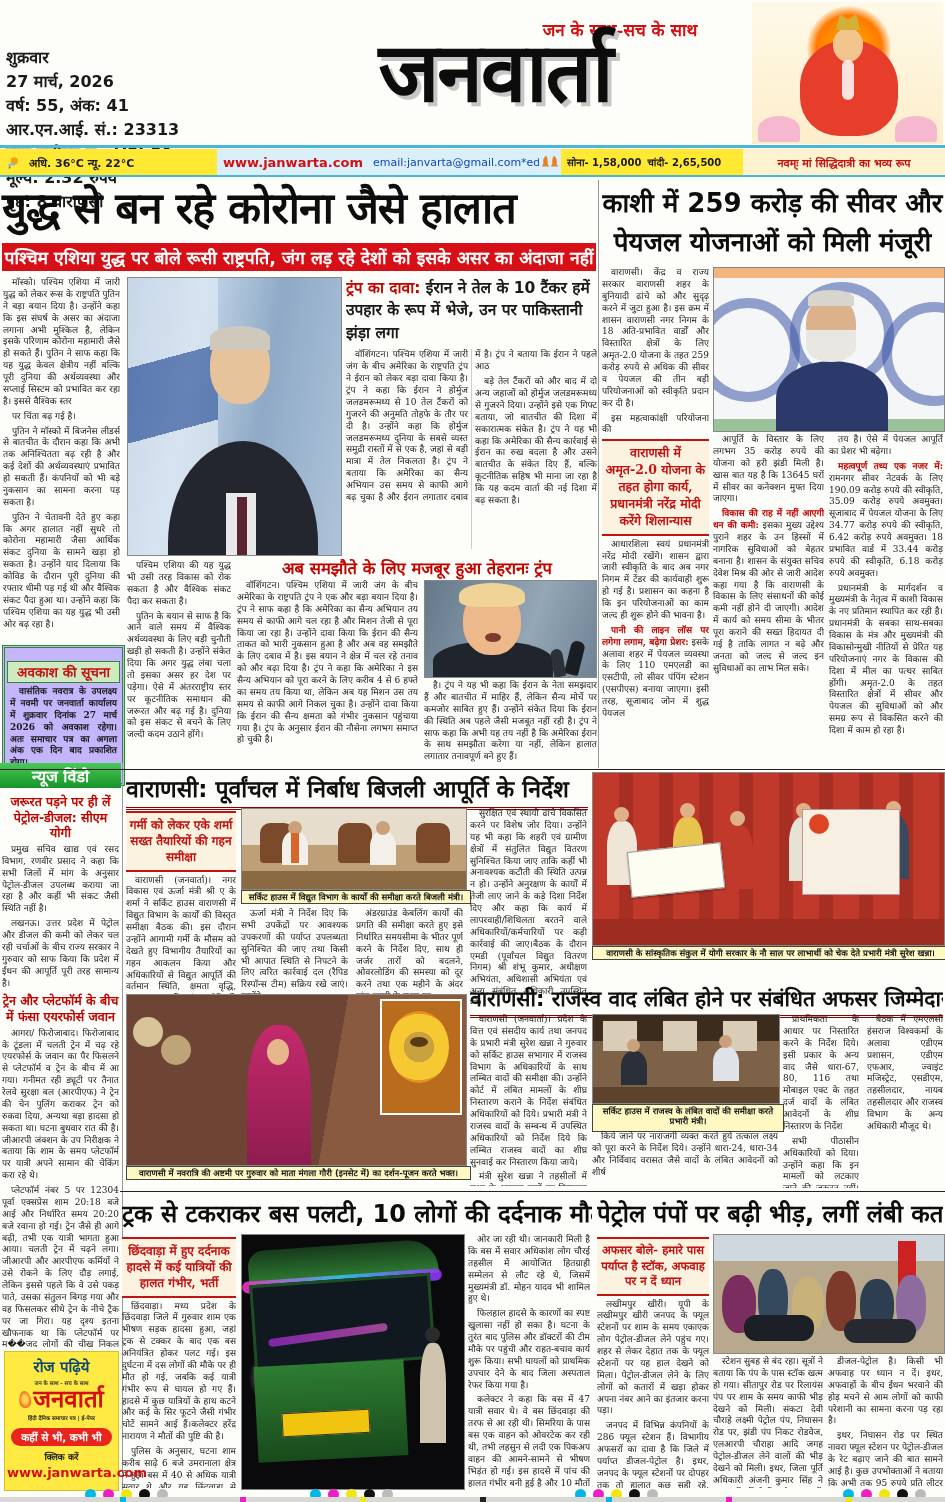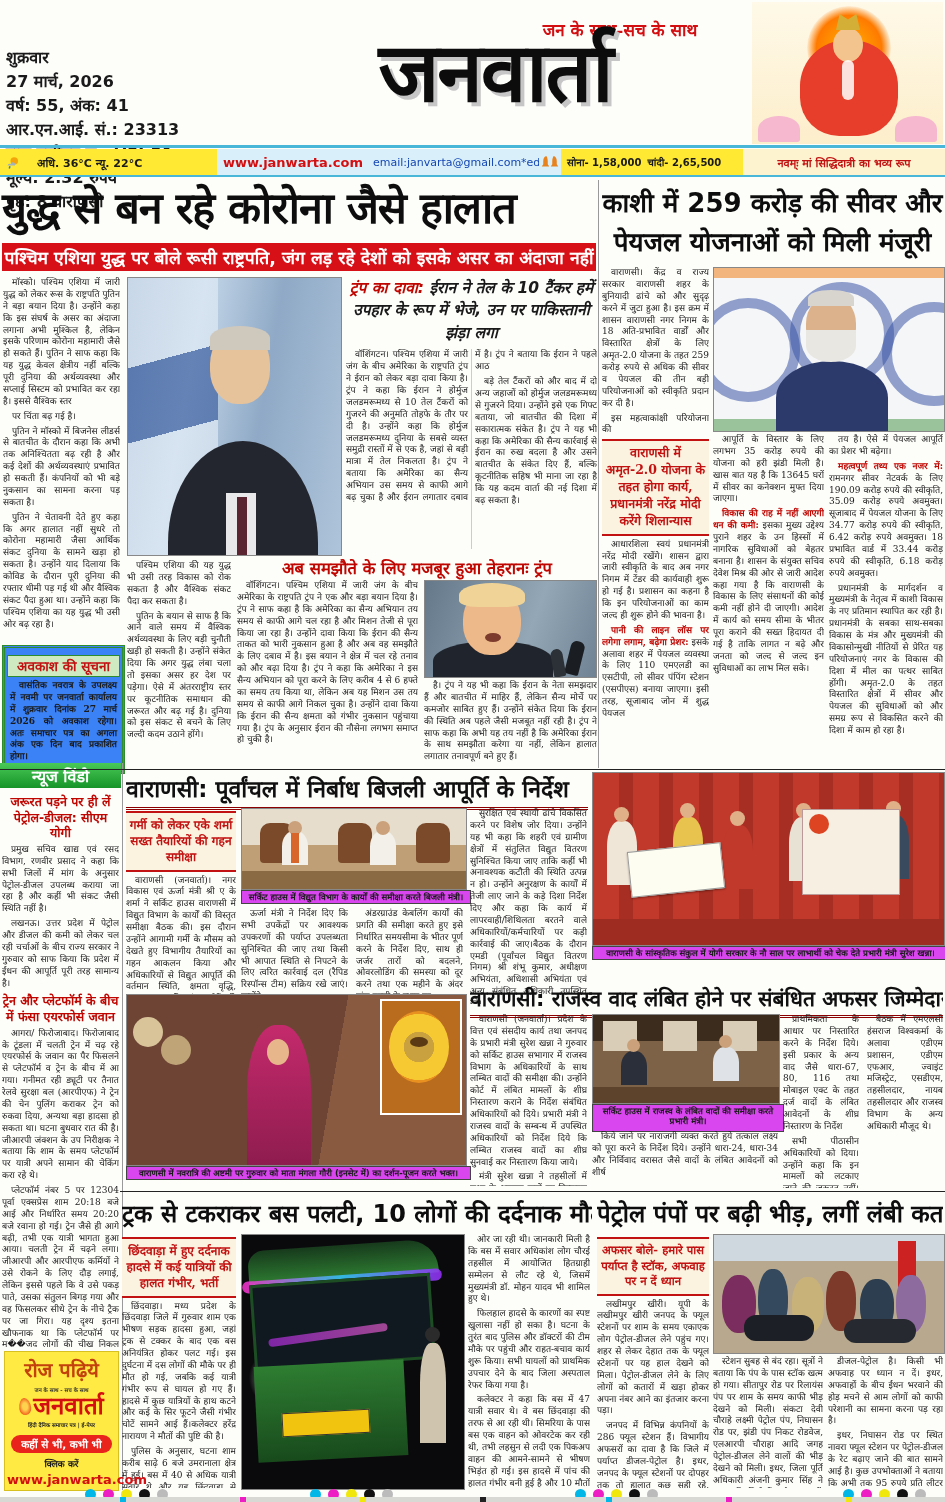"अधि. 36°C न्यू. 22°C" .seg-weather { gap: 16px -> 8px }
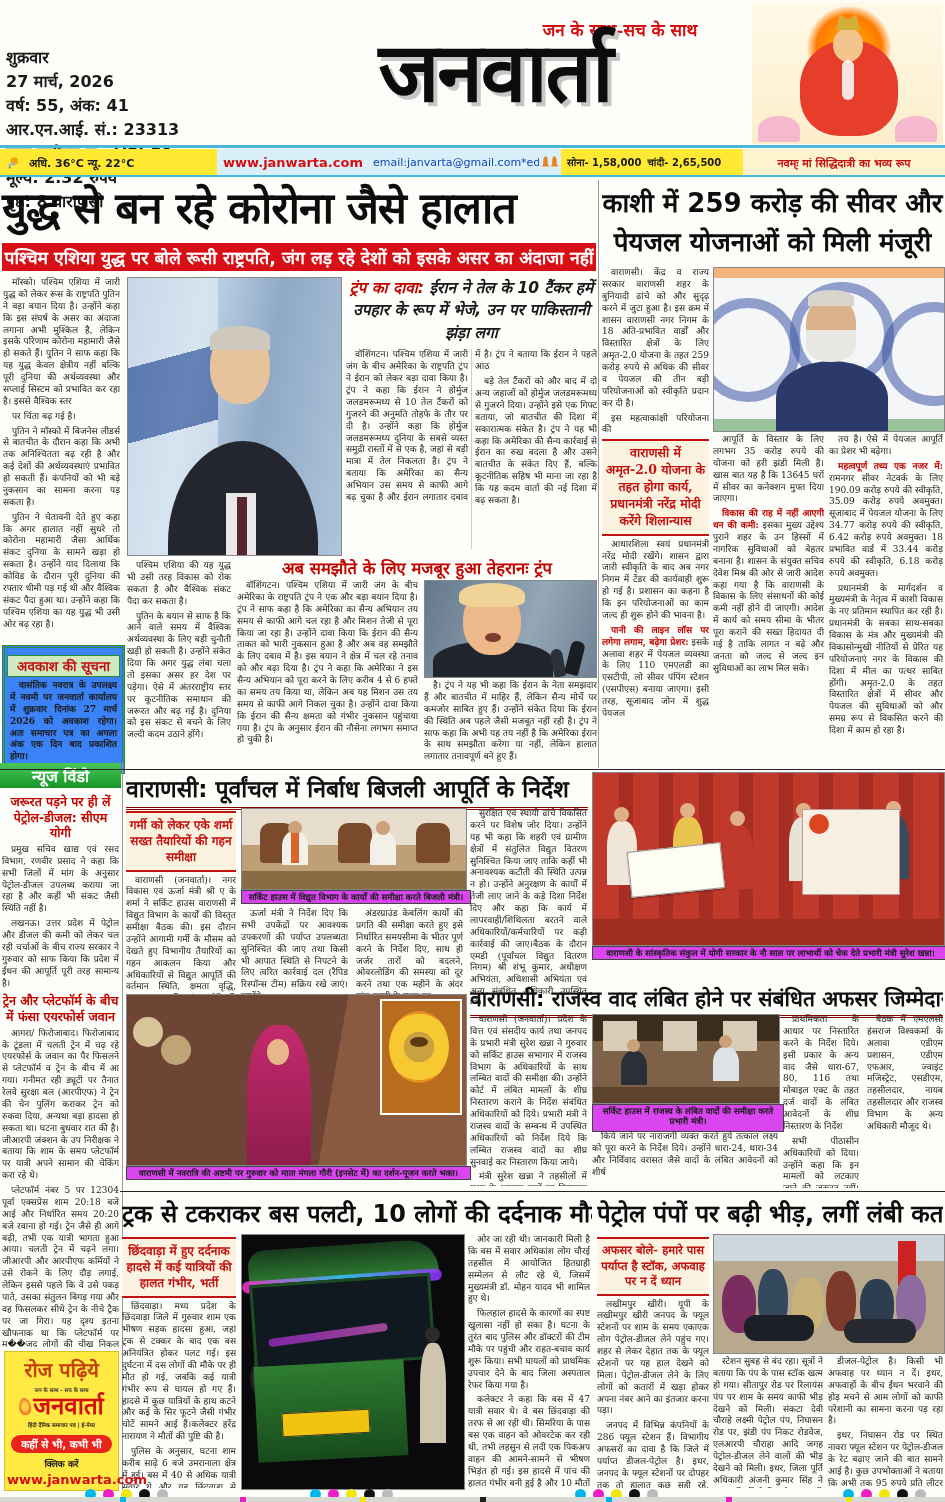"ट्रंप का दावा: ईरान ने" .trumphead { font-style: italic -> none; text-align: center -> left }
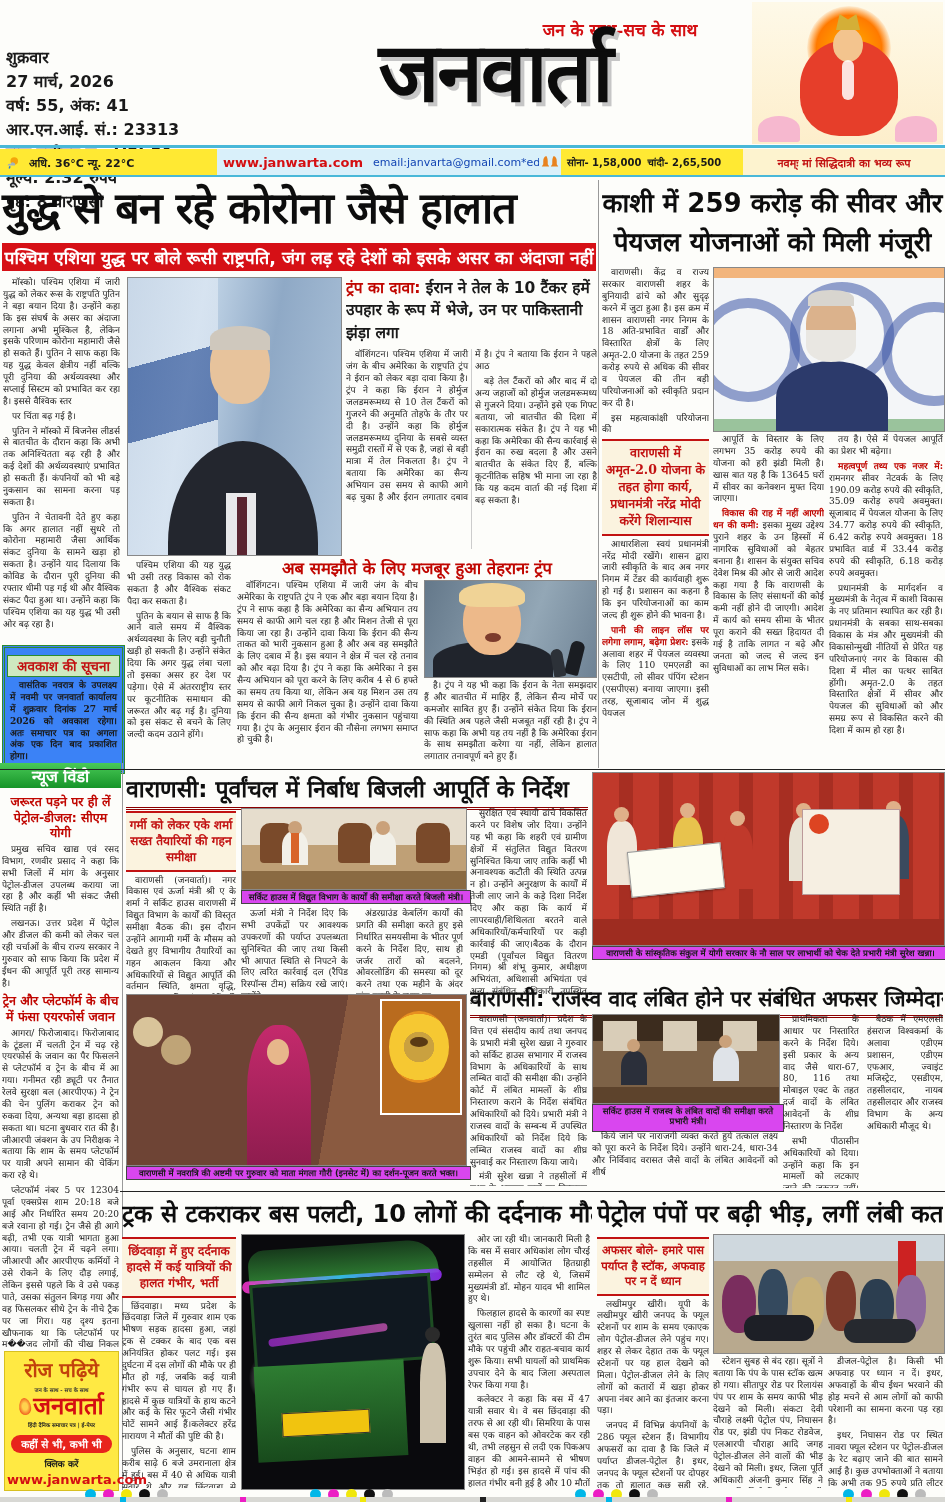"अवकाश की सूचना" .notice { background: #3b82f6 -> #c4b5fd; padding: 8px 5px -> 14px 5px }
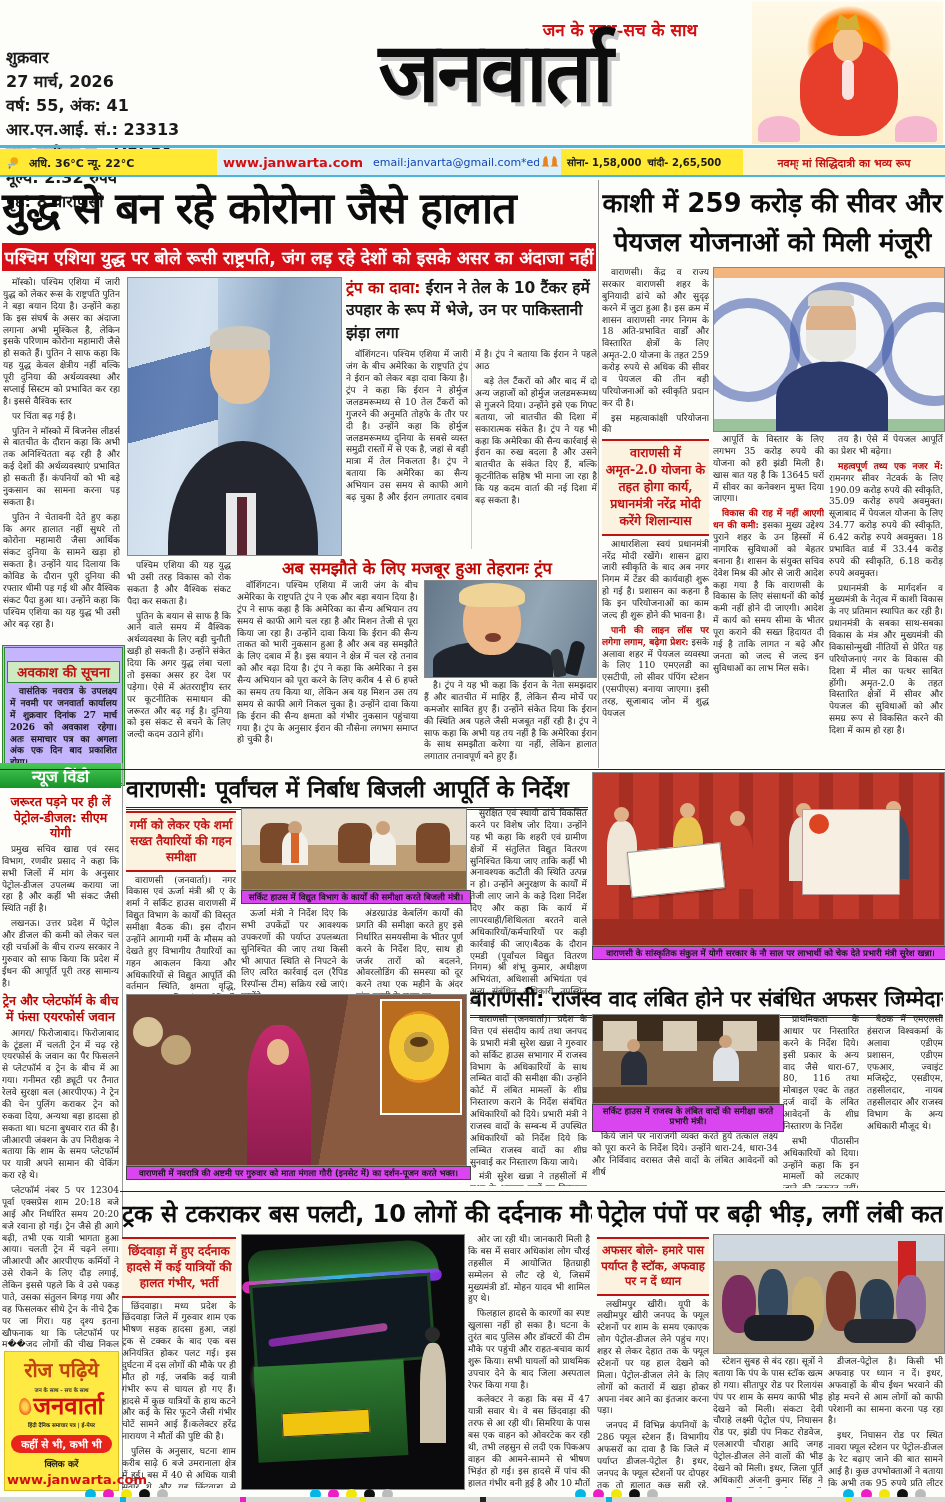"सर्किट हाउस में विद्युत विभाग" .caption { background: #d946ef -> #fef9c3 }
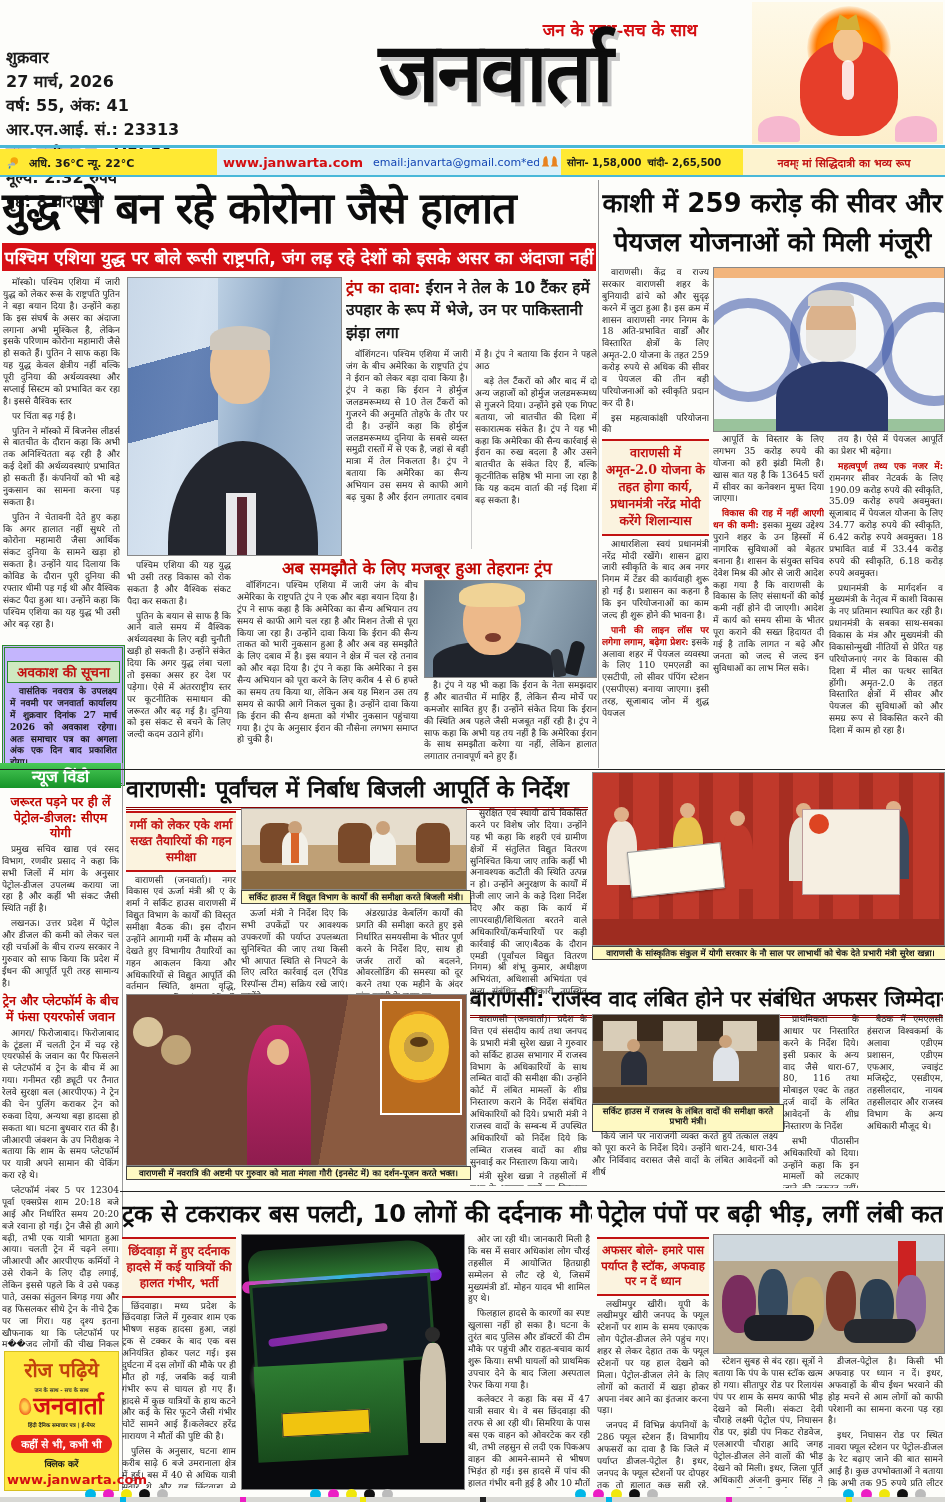"रोज पढ़िये" .ad-read { color: #c2410c -> #0c4a6e; font-size: 20px -> 15px }
